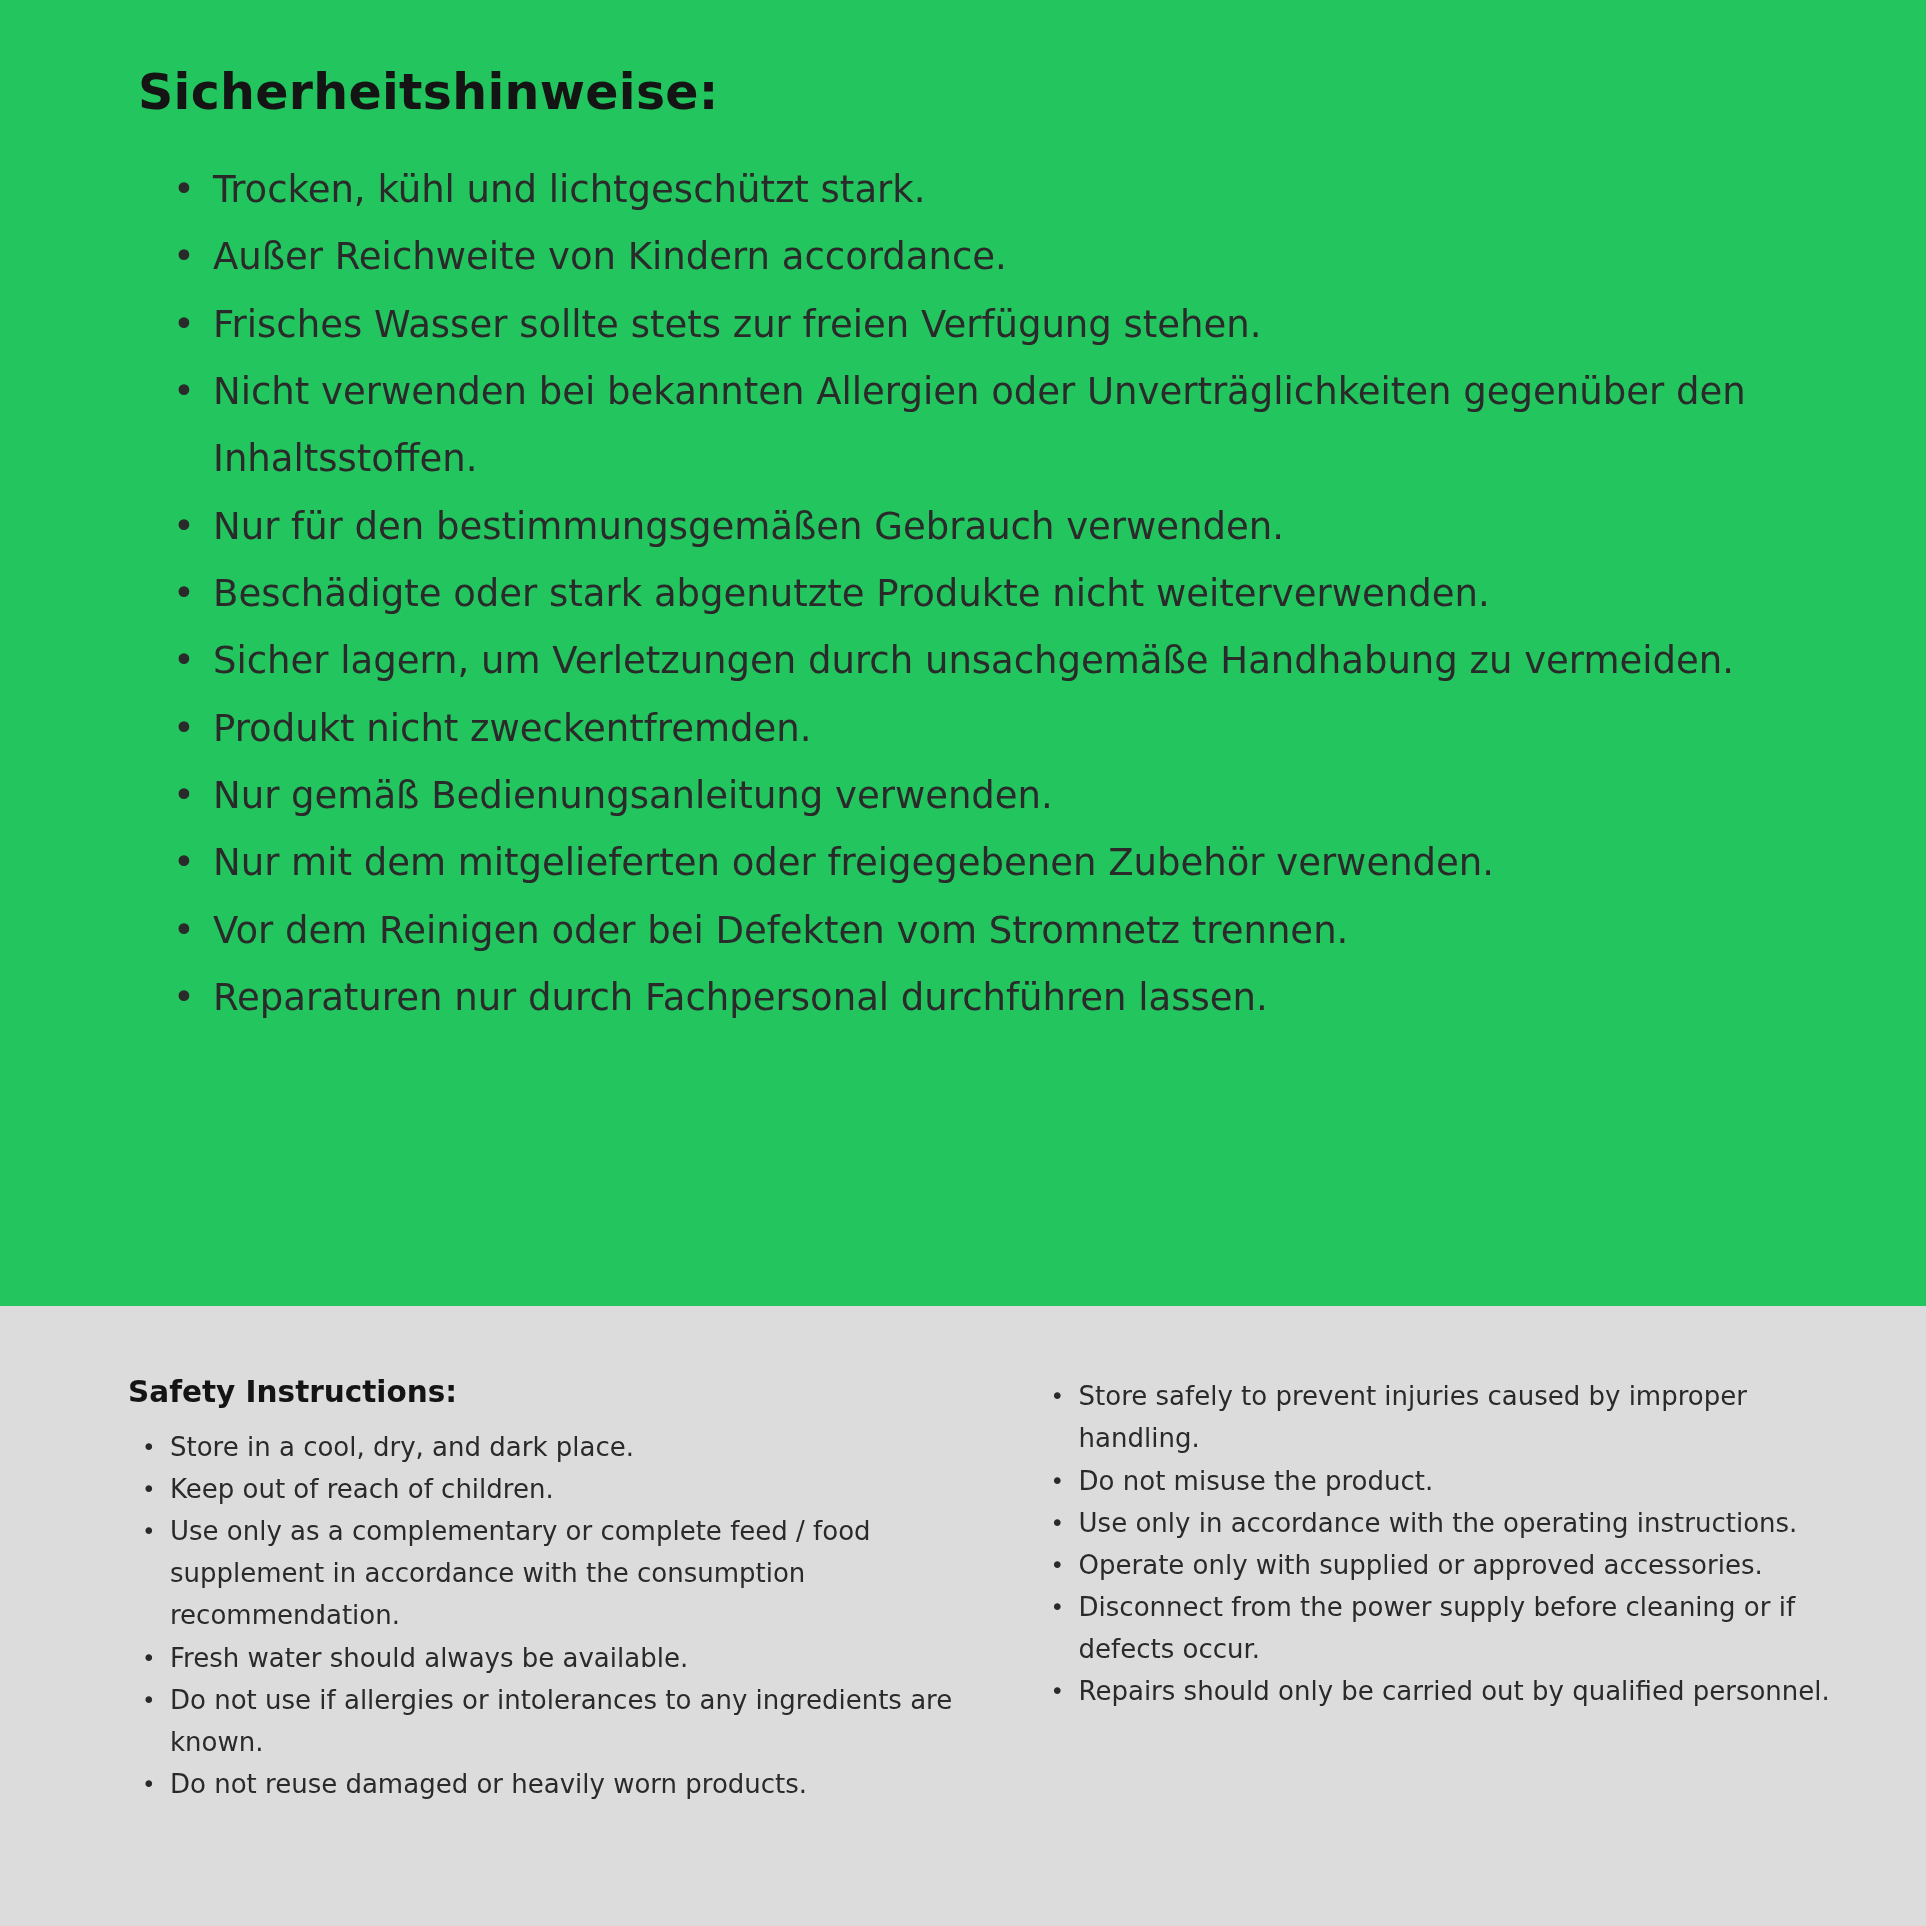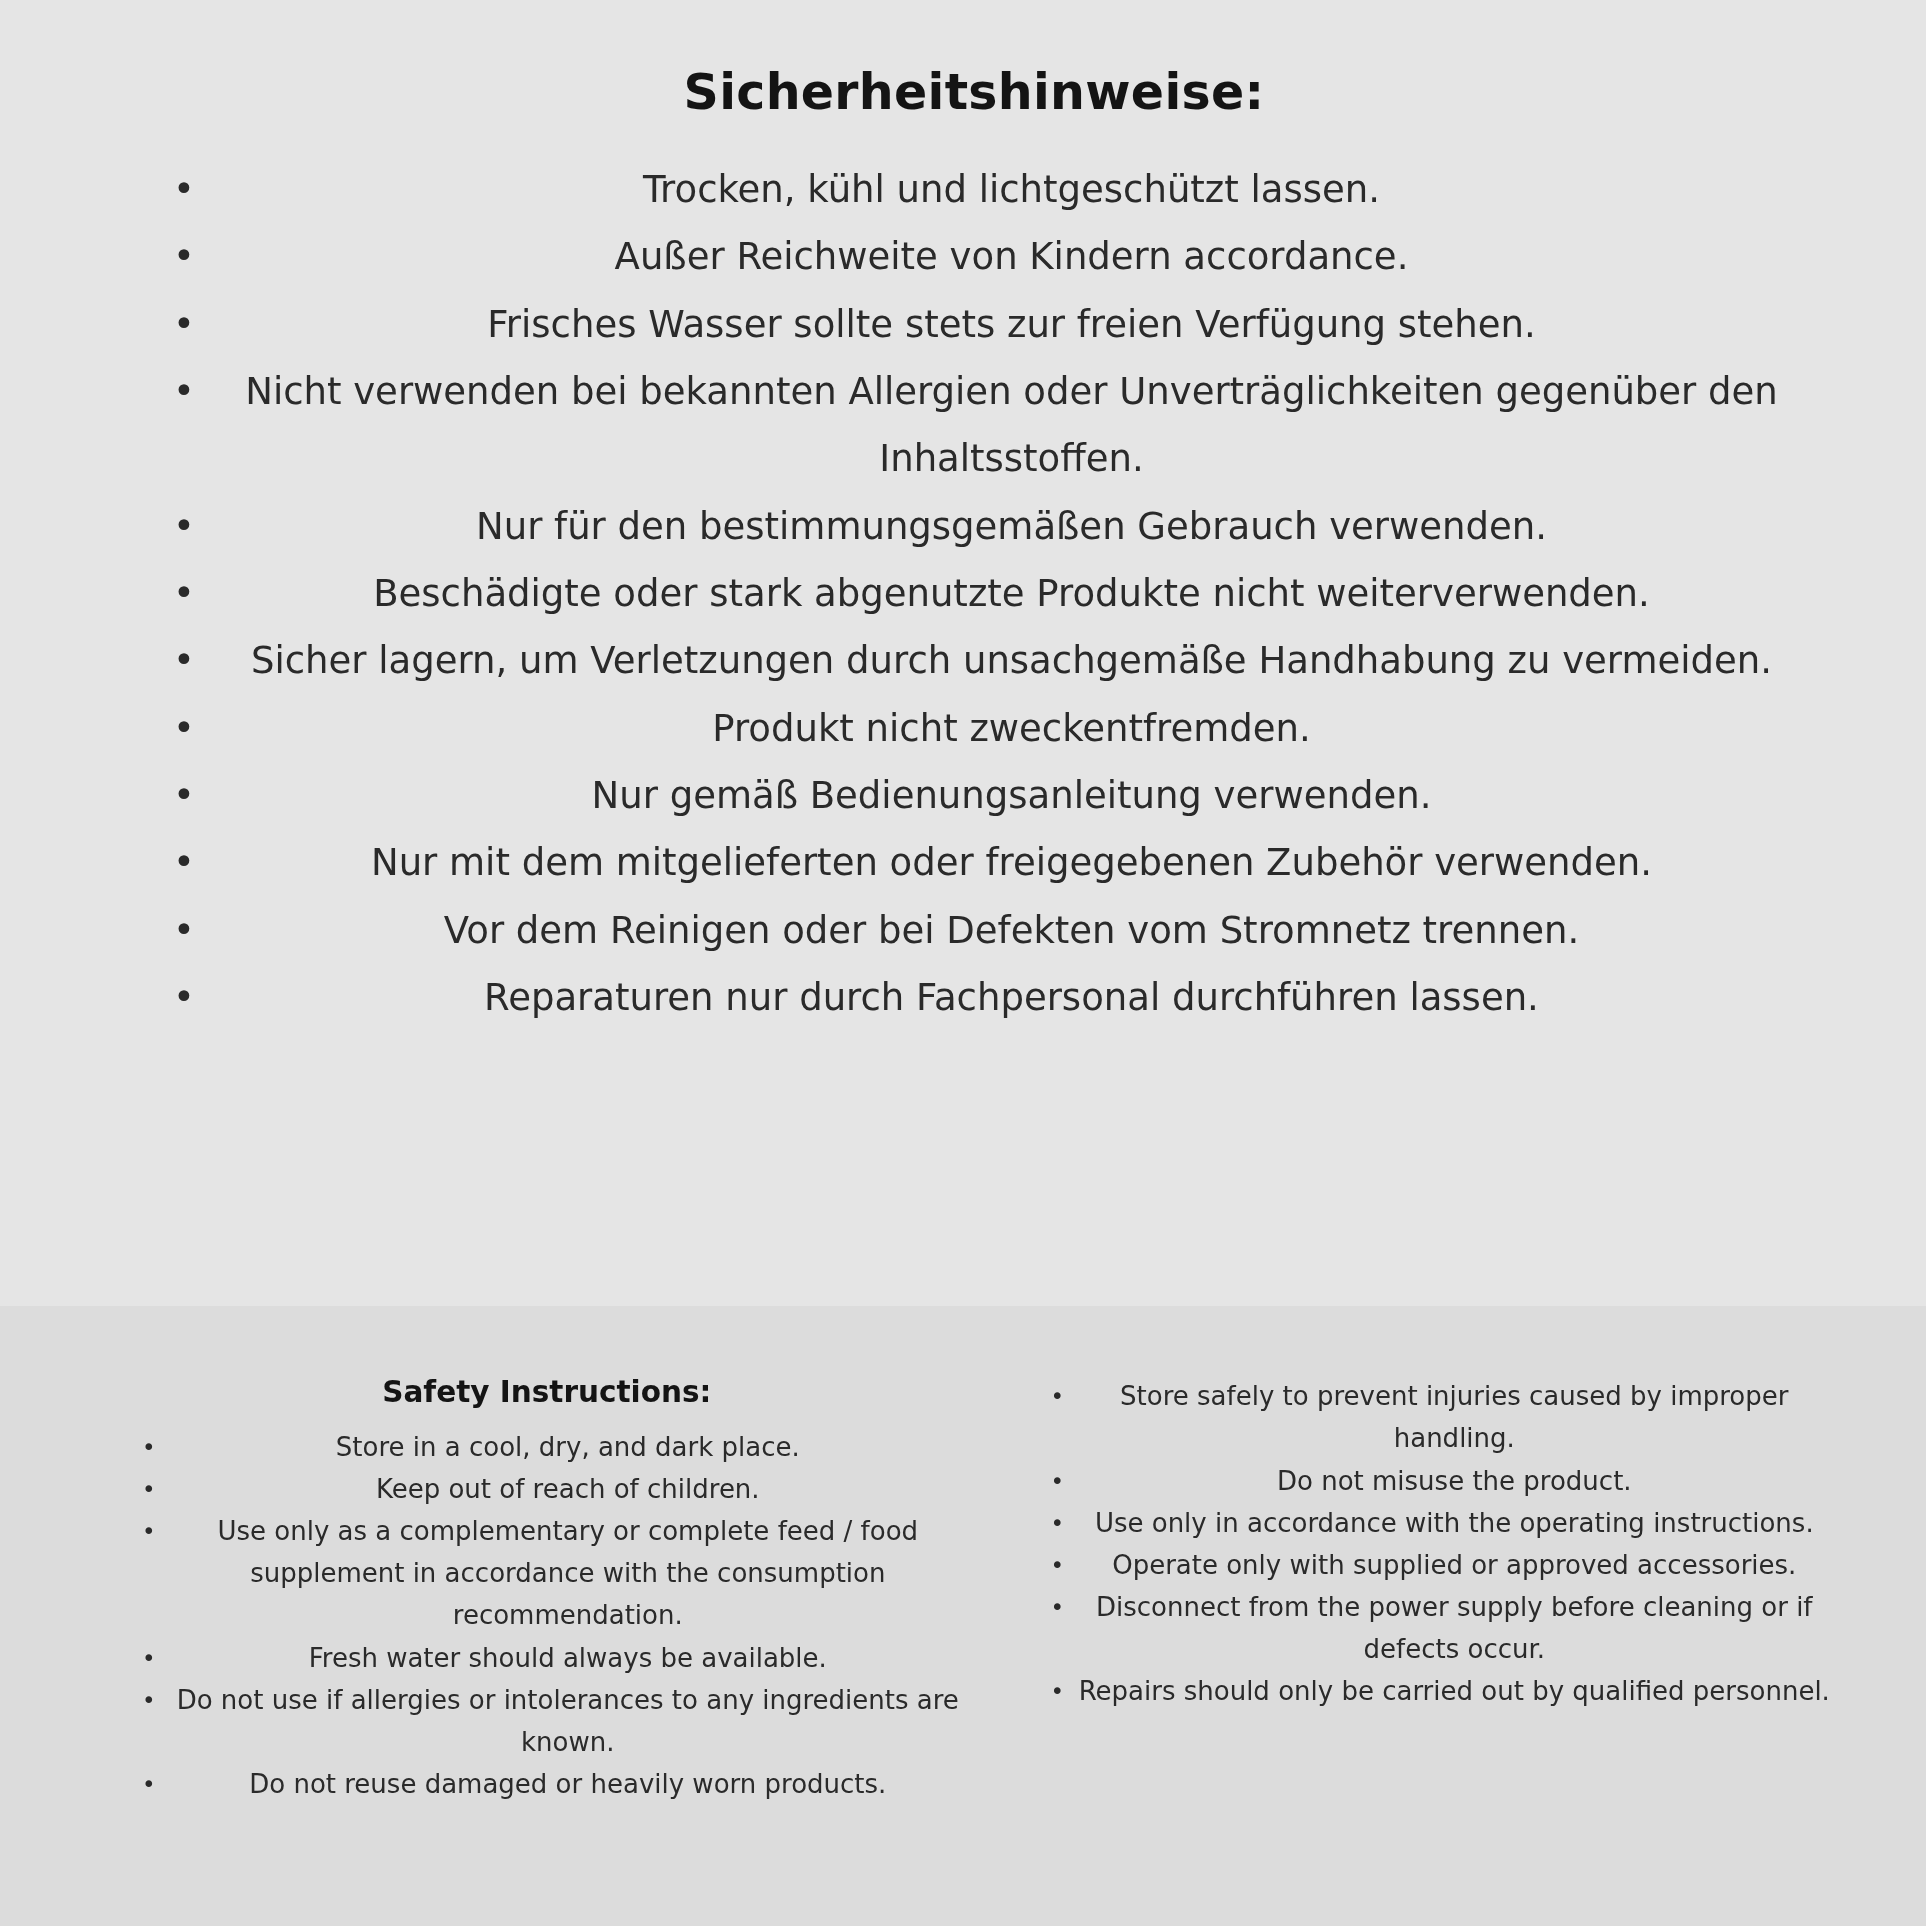"Sicherheitshinweise:" .page { background: #e5e5e5 -> #22c55e; text-align: center -> none }
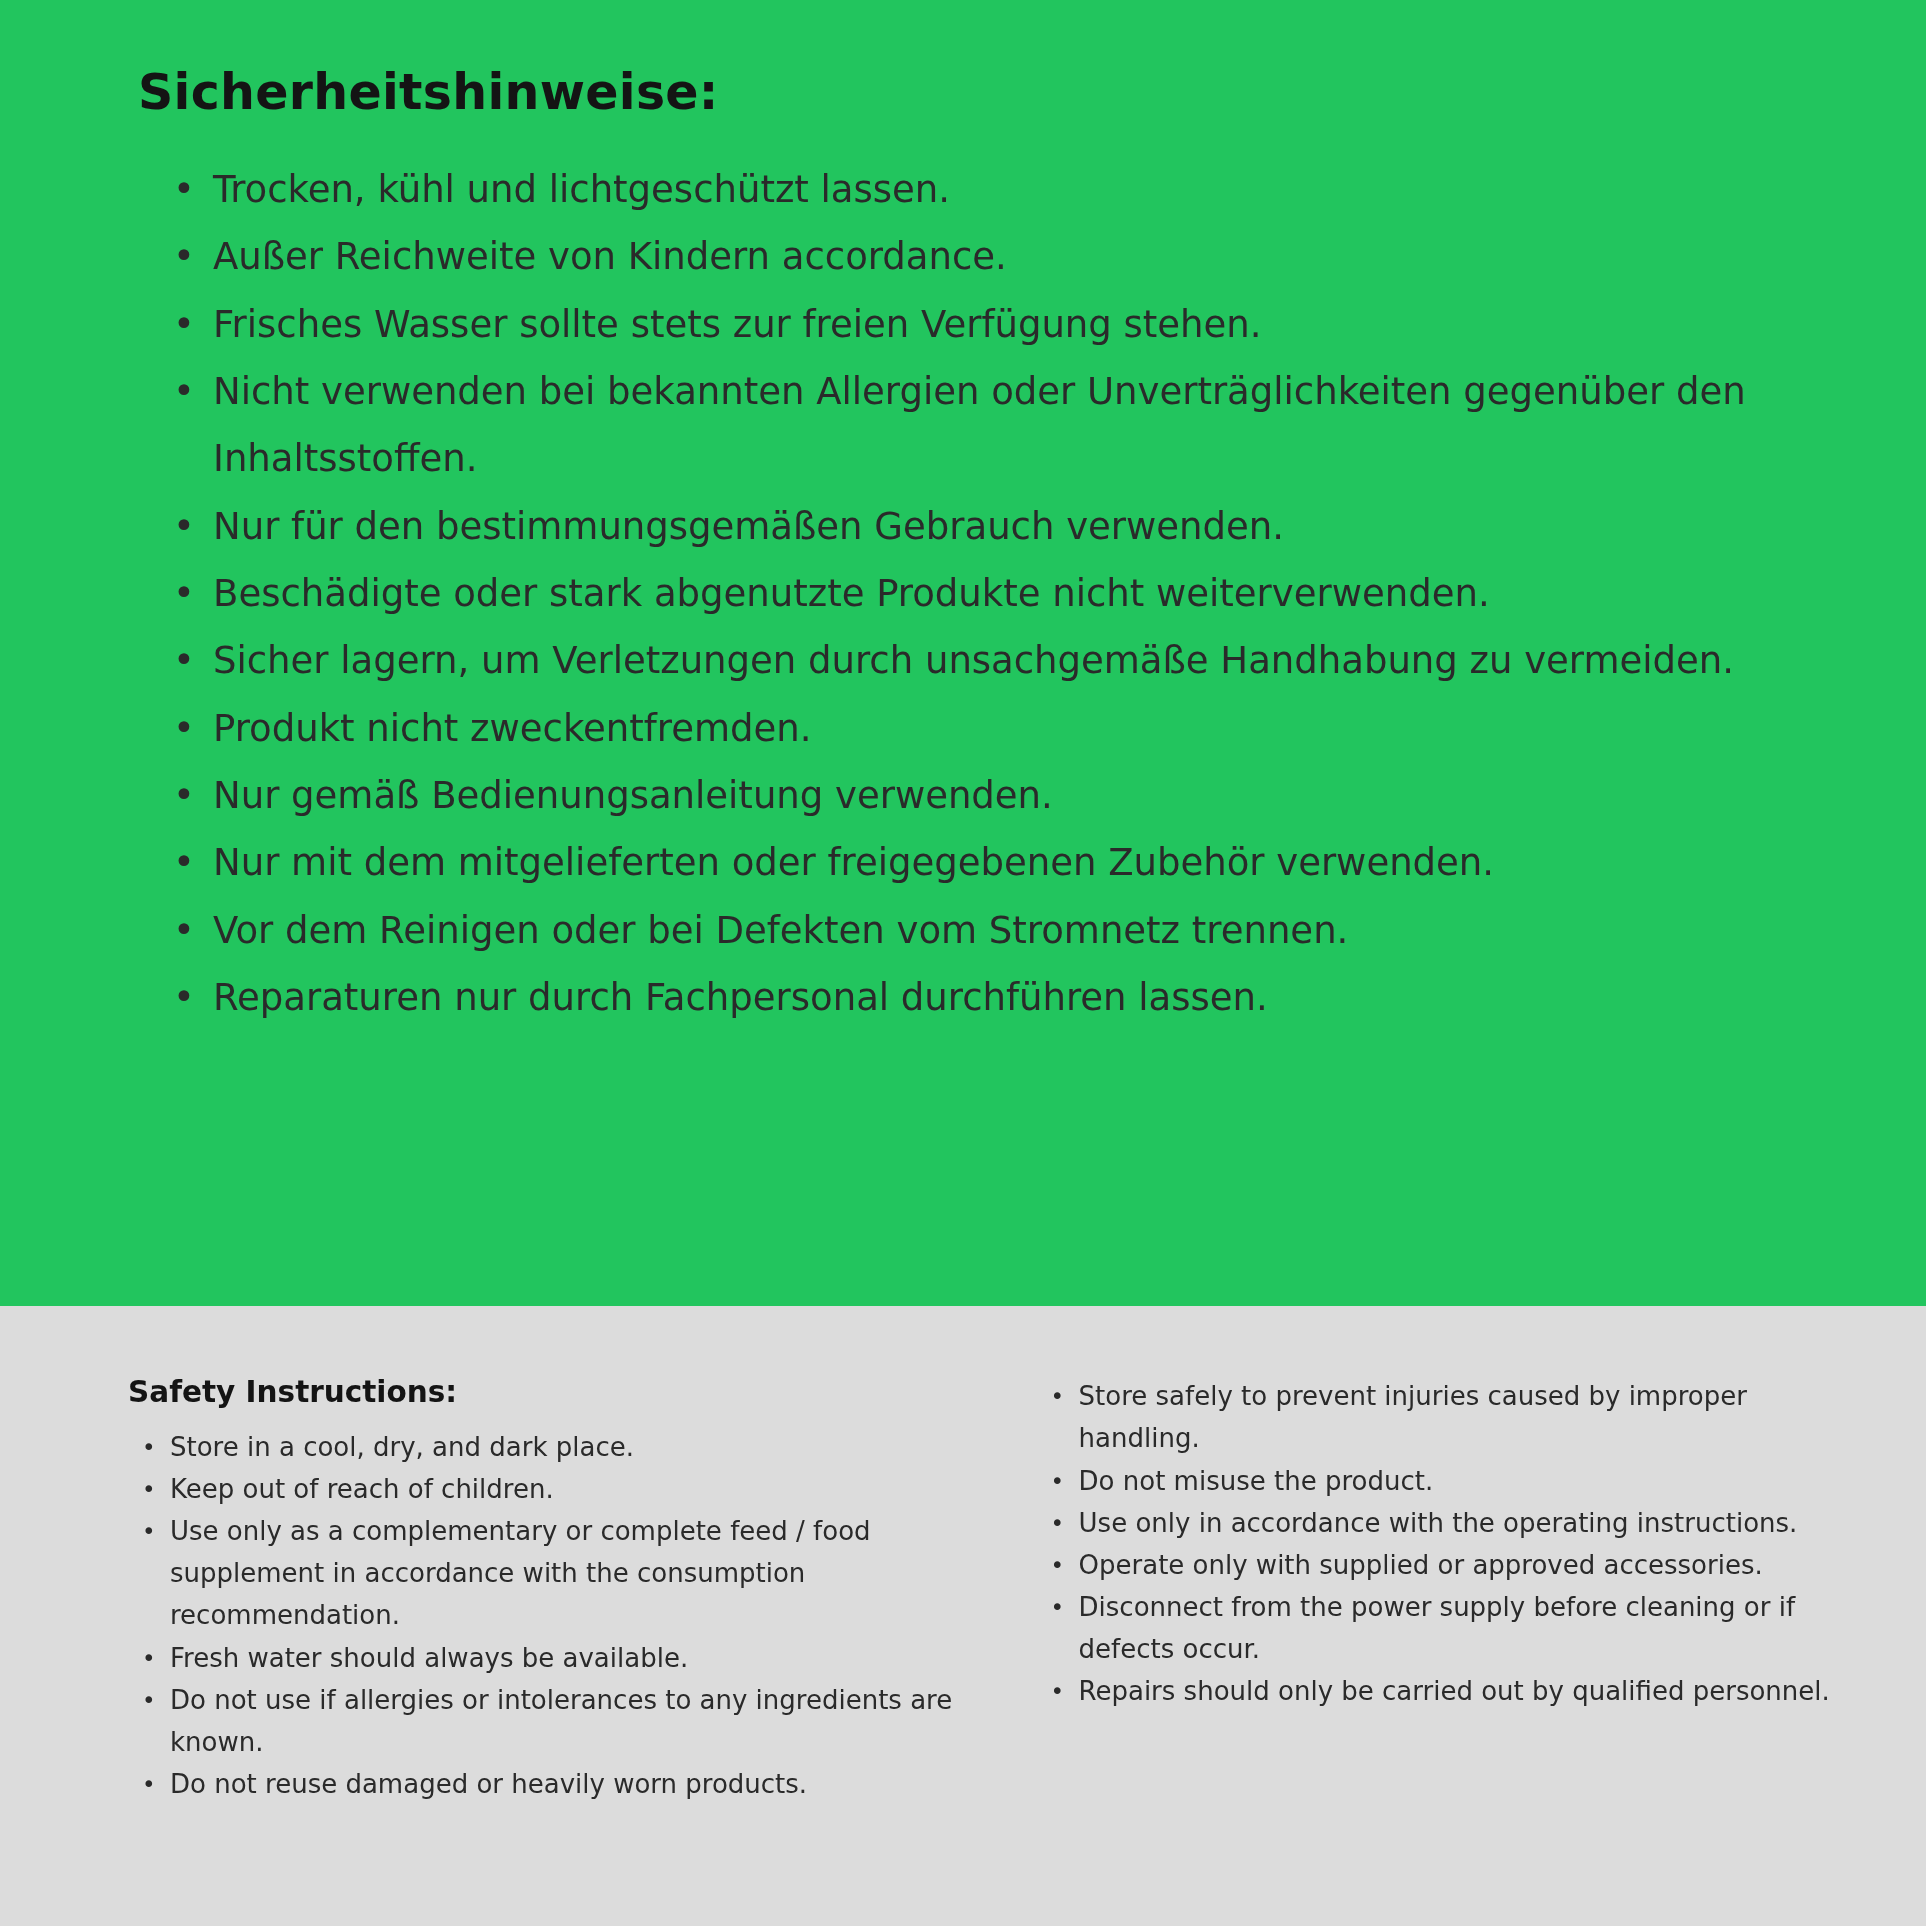"Trocken, kühl und lichtgeschützt lassen." li.de-item { text: lassen -> stark }
